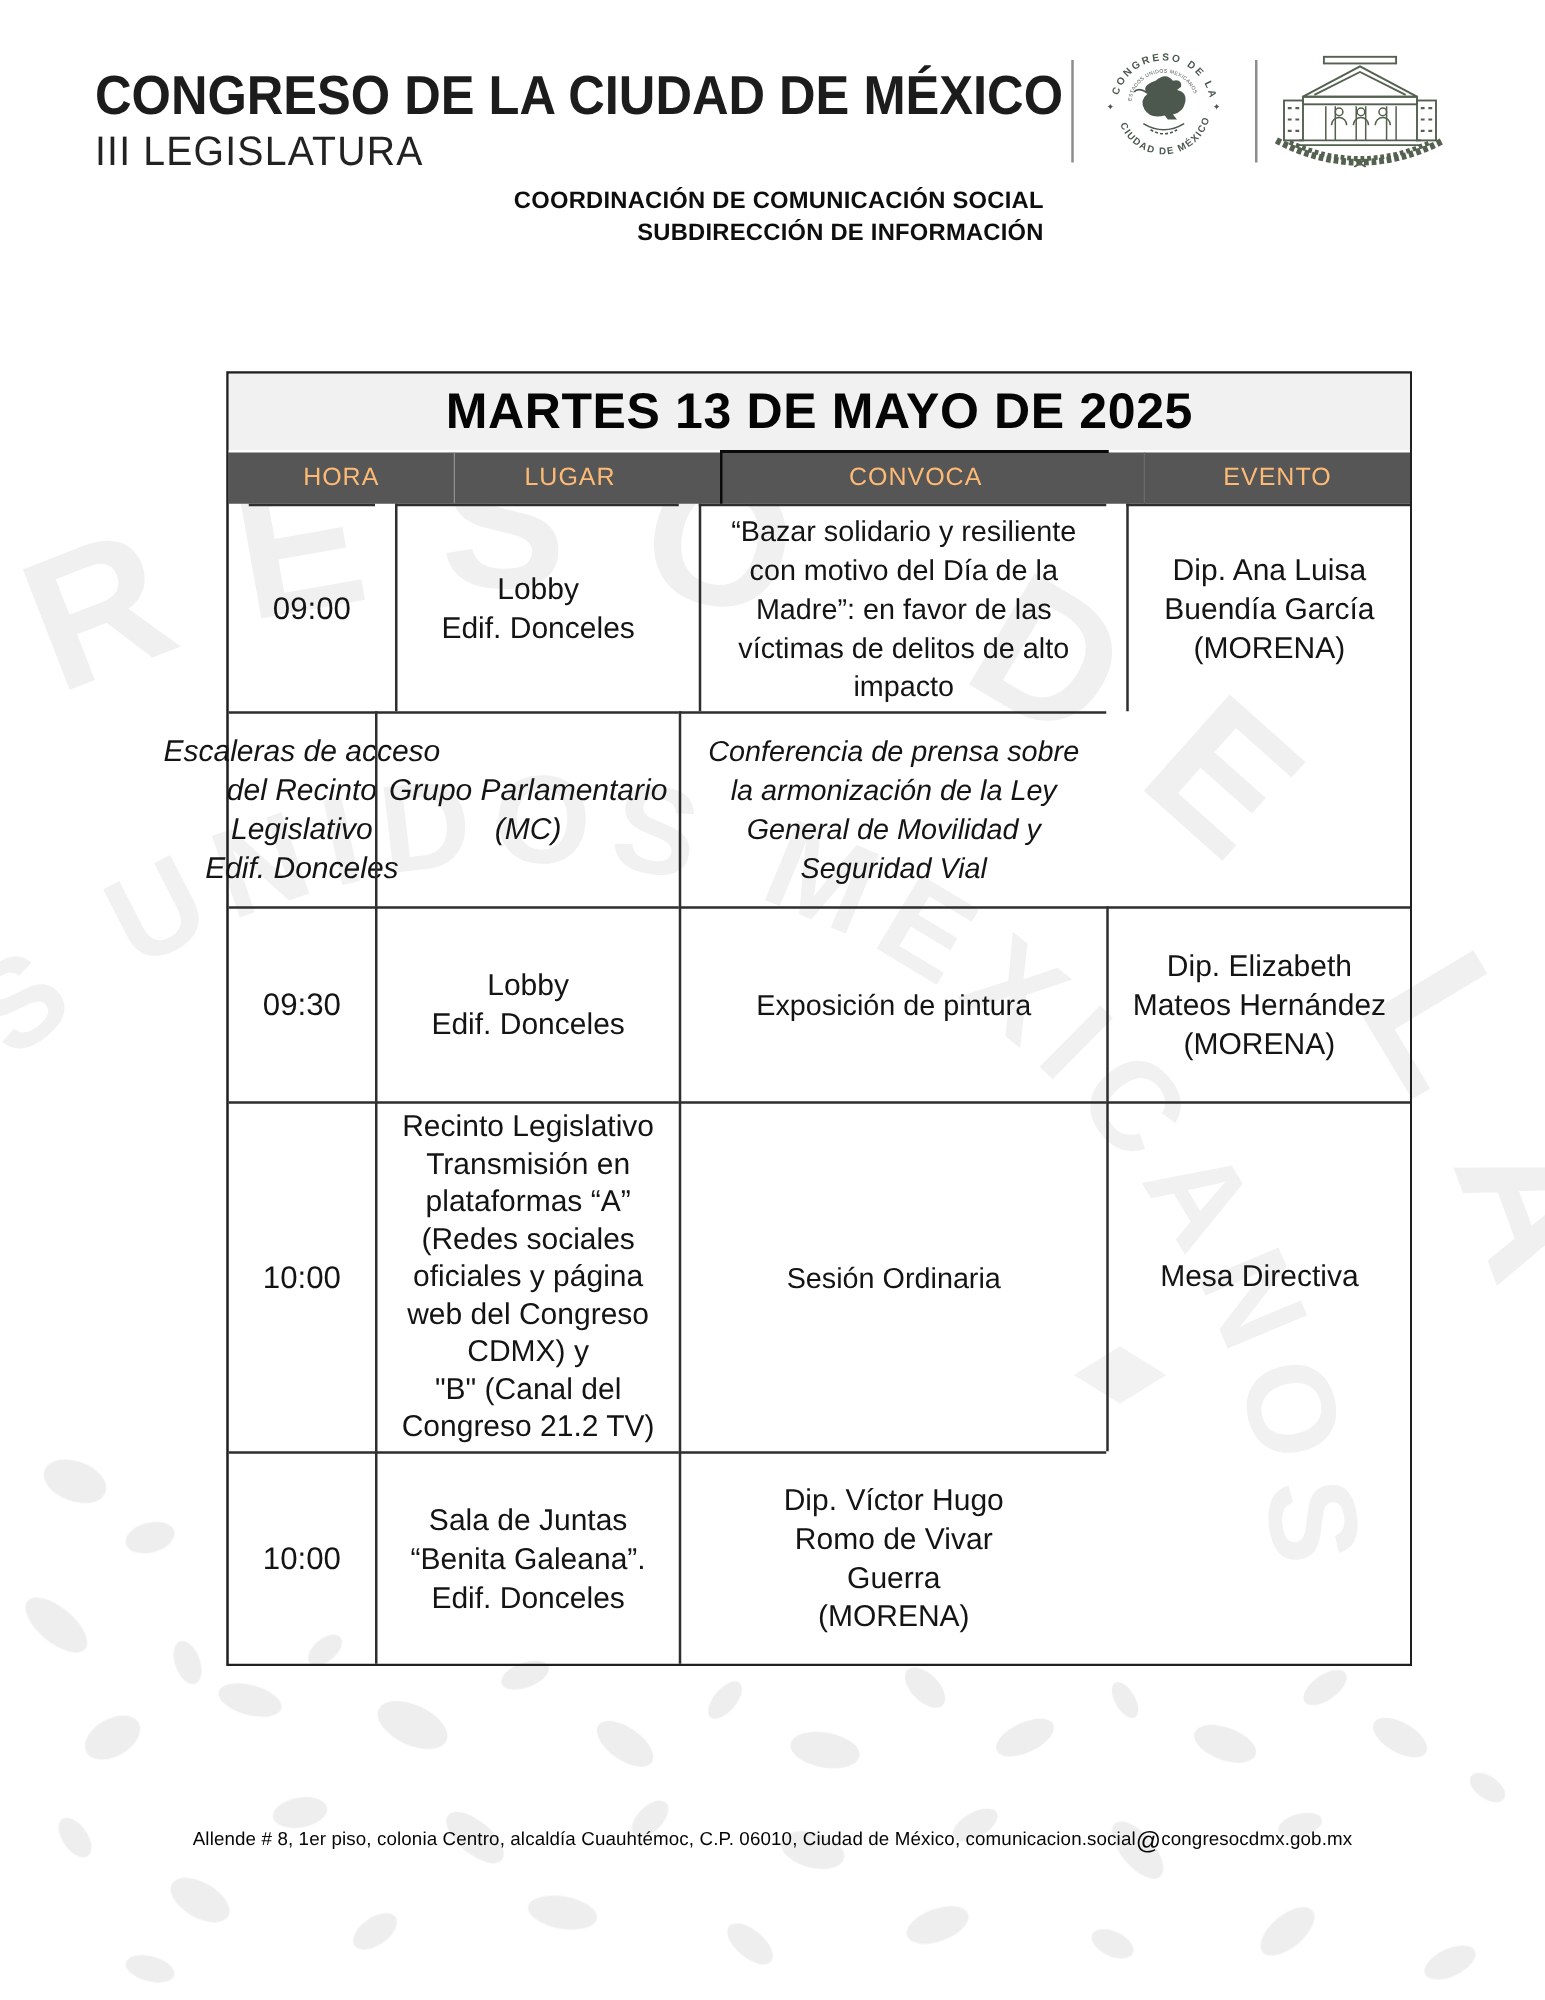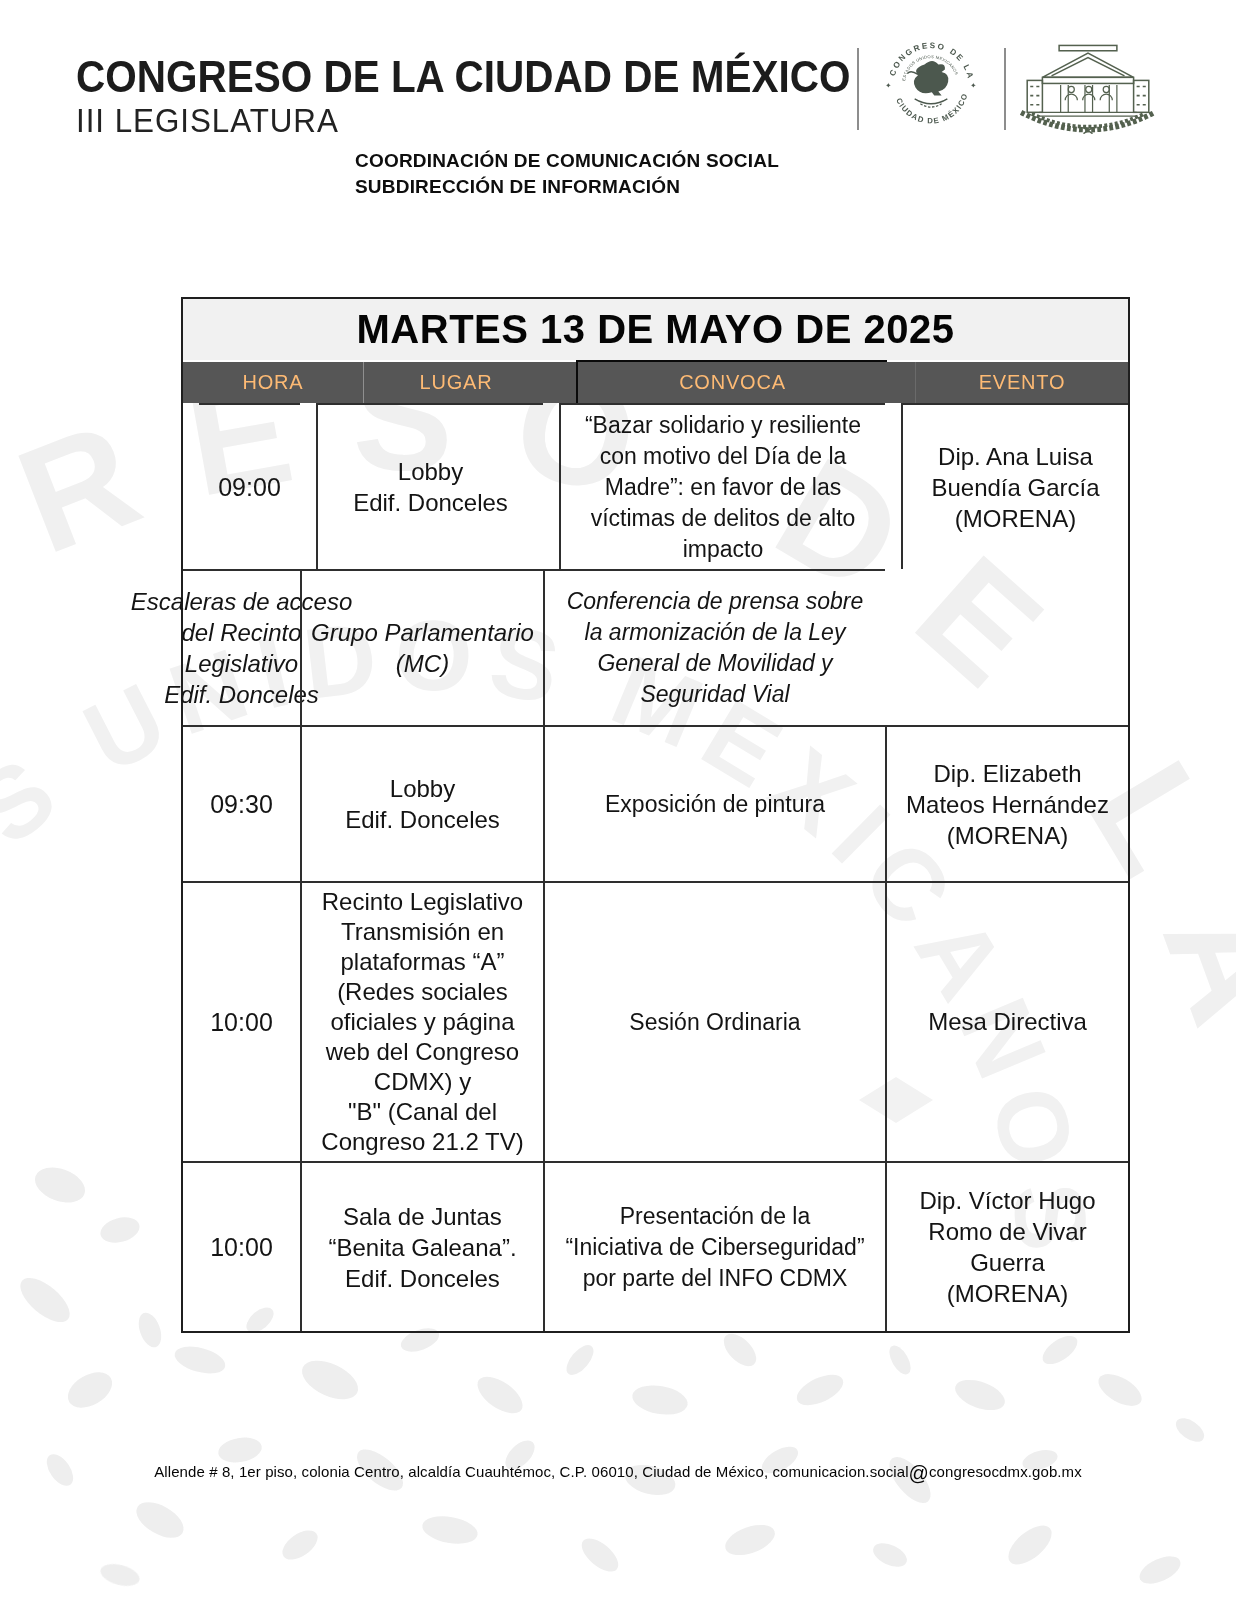"COORDINACIÓN DE COMUNICACIÓN SOCIAL" .dept { text-align: left -> right }
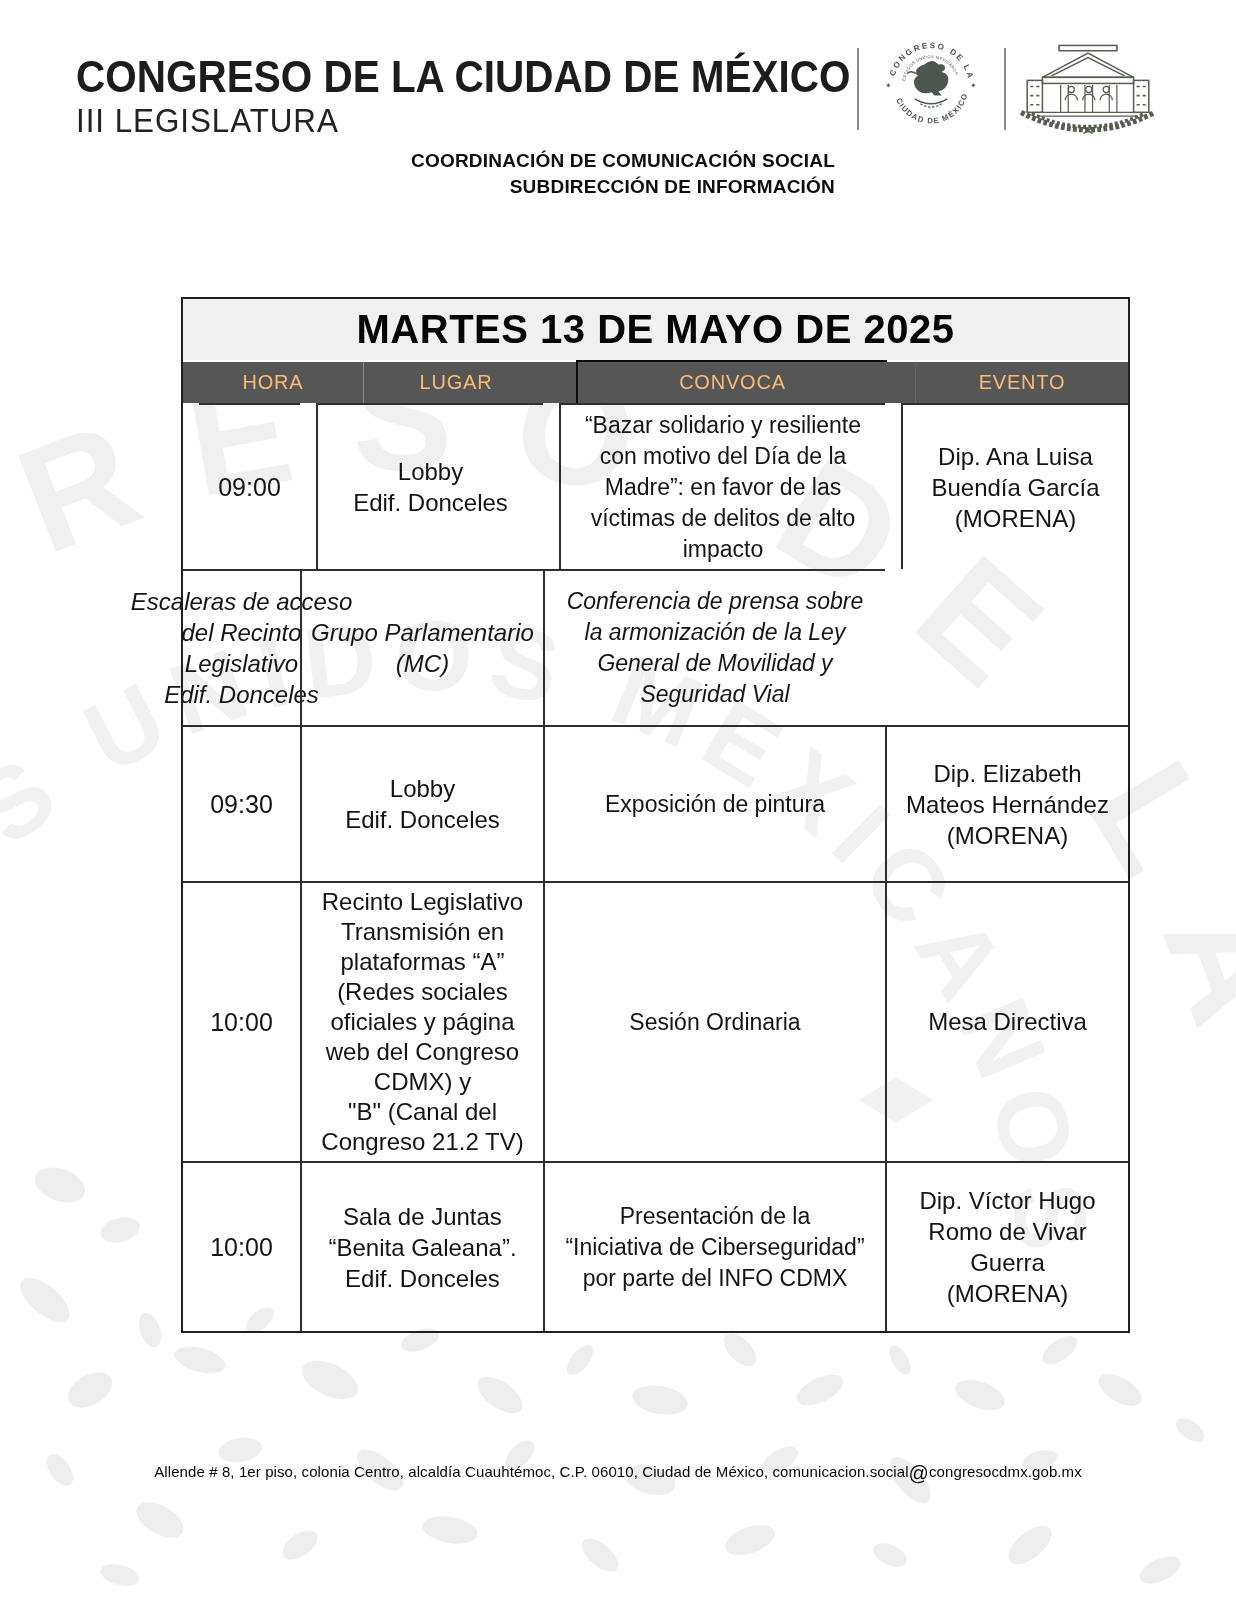"Presentación de la" div.cell { html: <div>Presentación de la “Iniciativa de Ciberseguridad” por parte del INFO CDMX</div> -> none }
